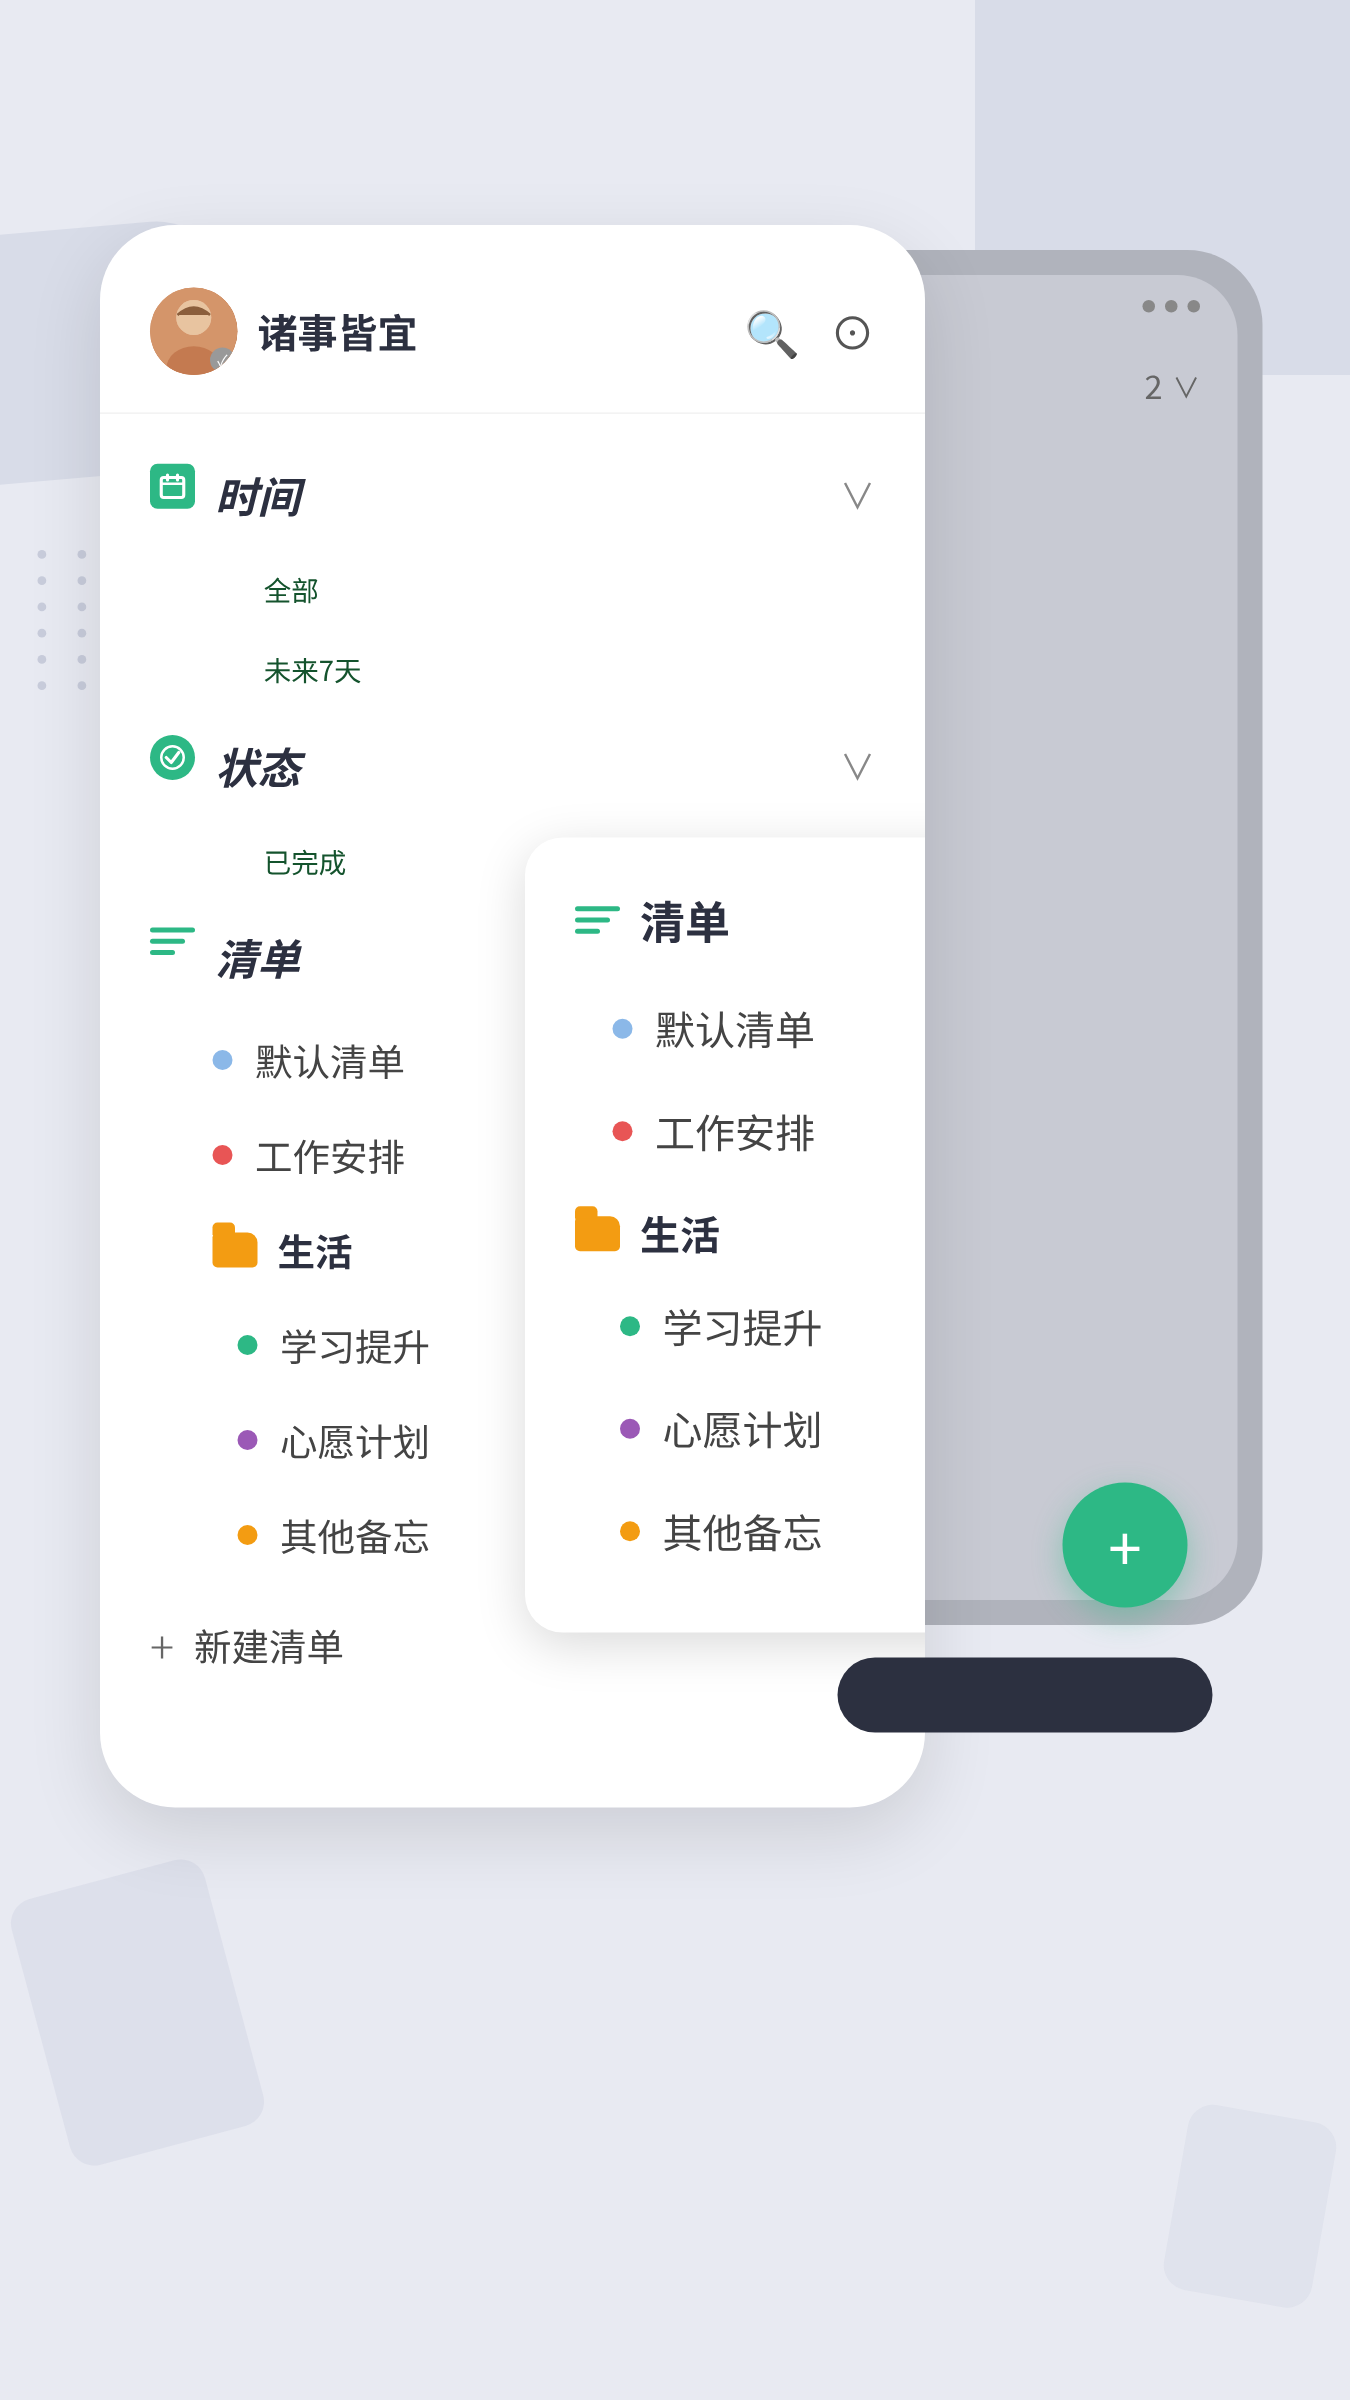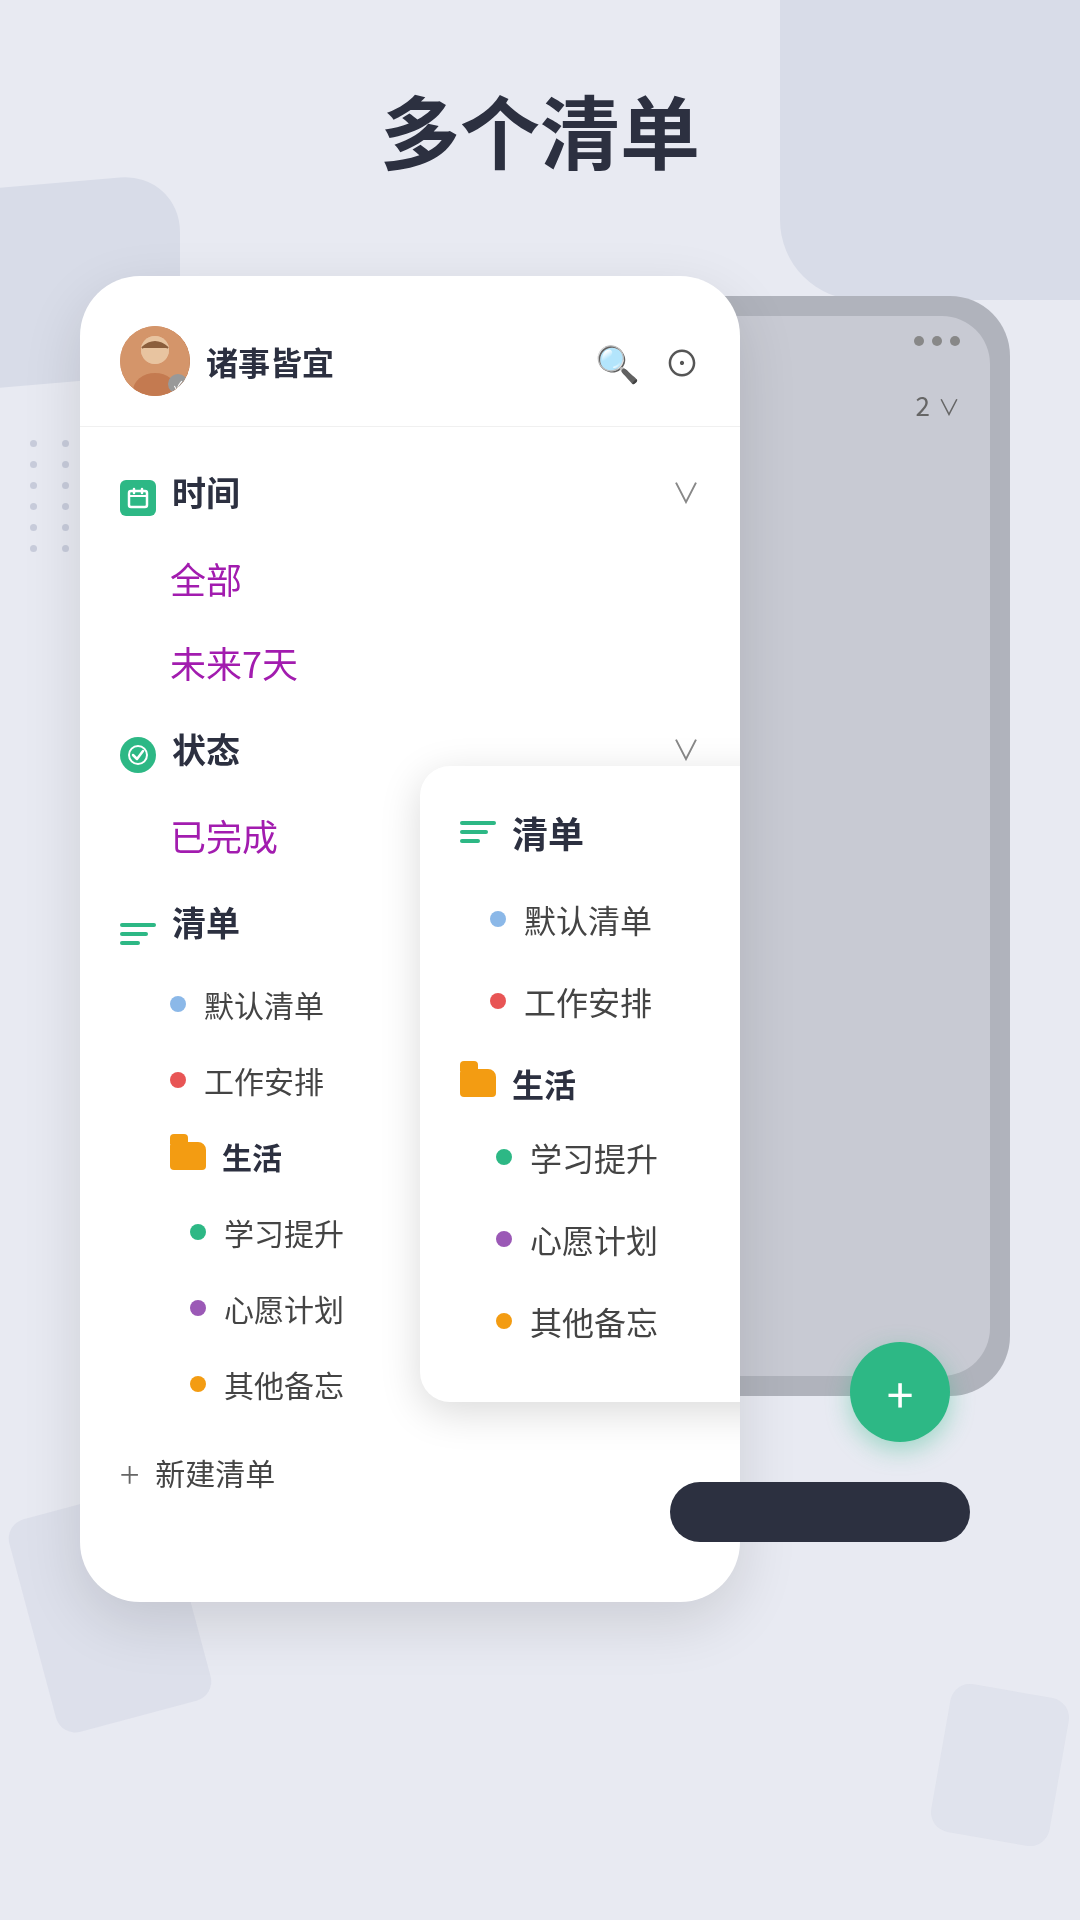"多个清单" div.header-title { html: <div>多个清单</div> -> none }
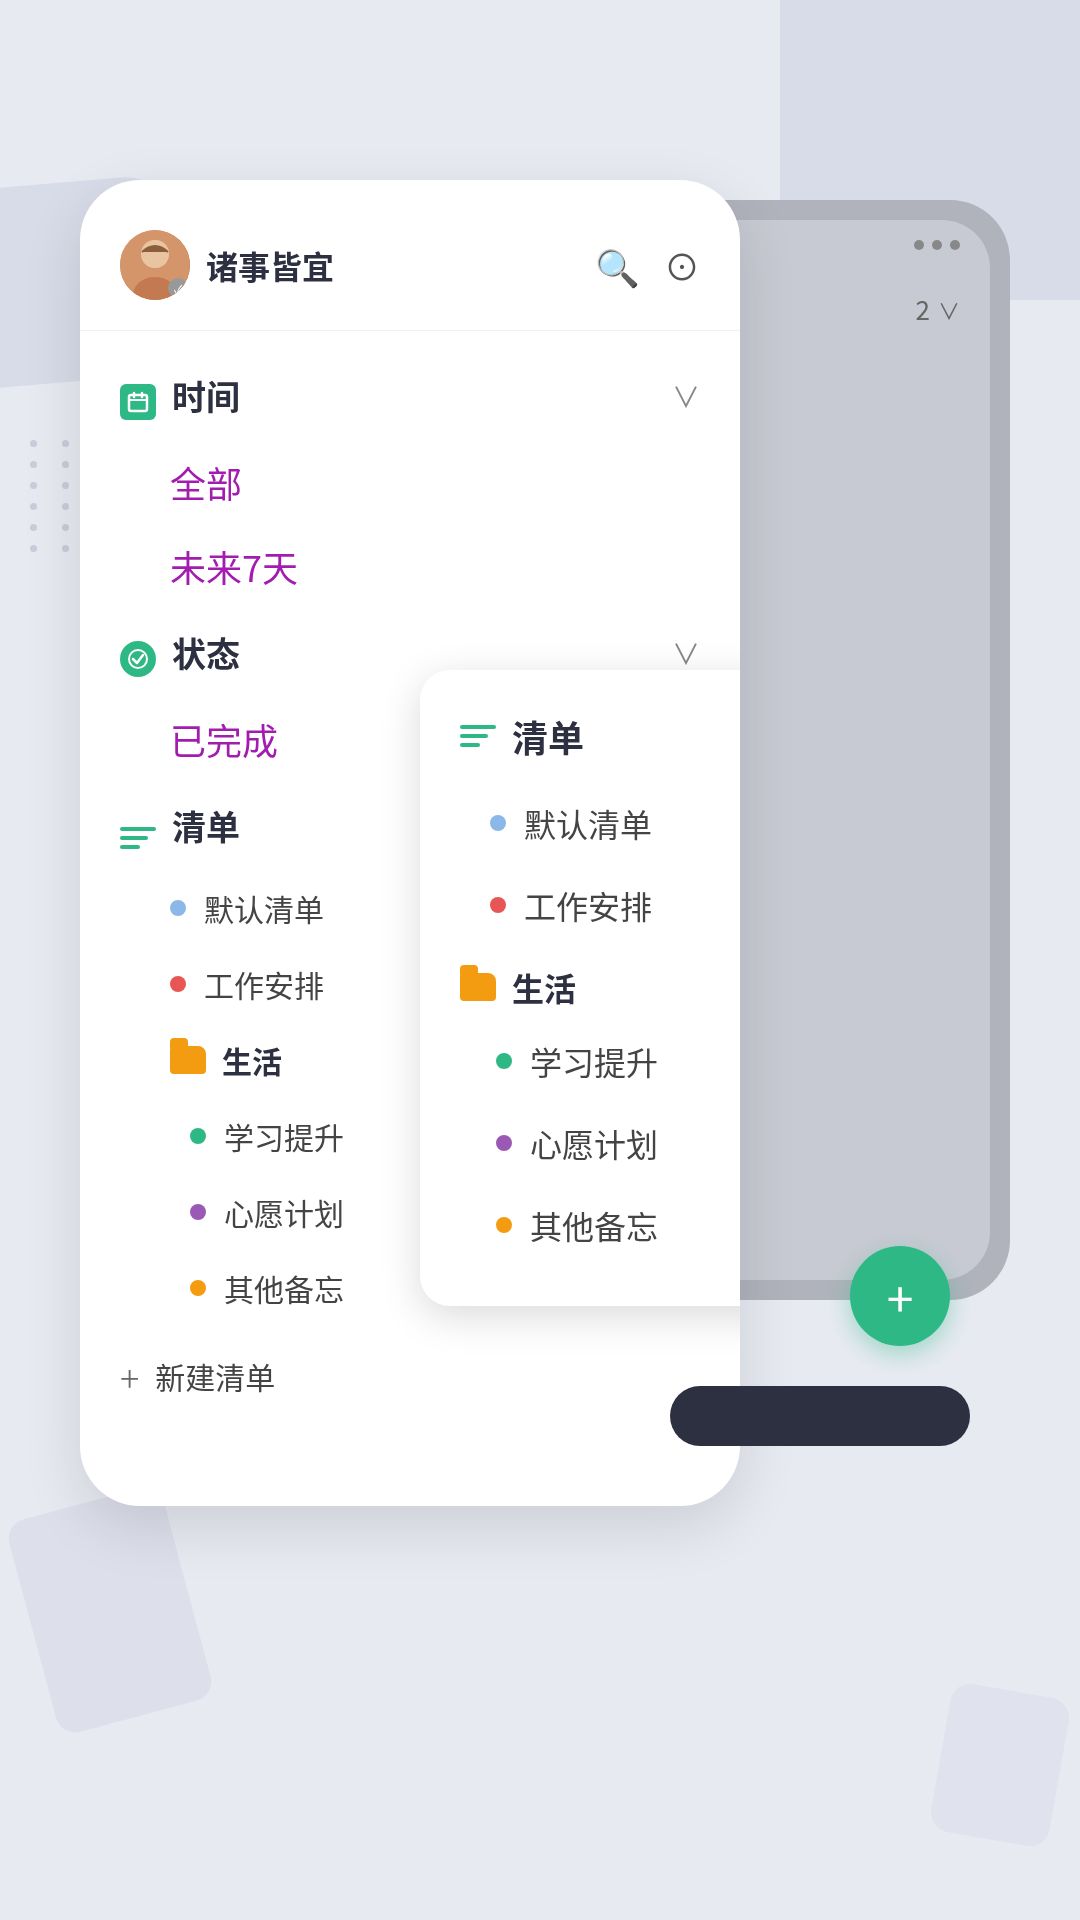"时间" .section-header-left { align-items: flex-end -> flex-start; font-style: none -> italic }
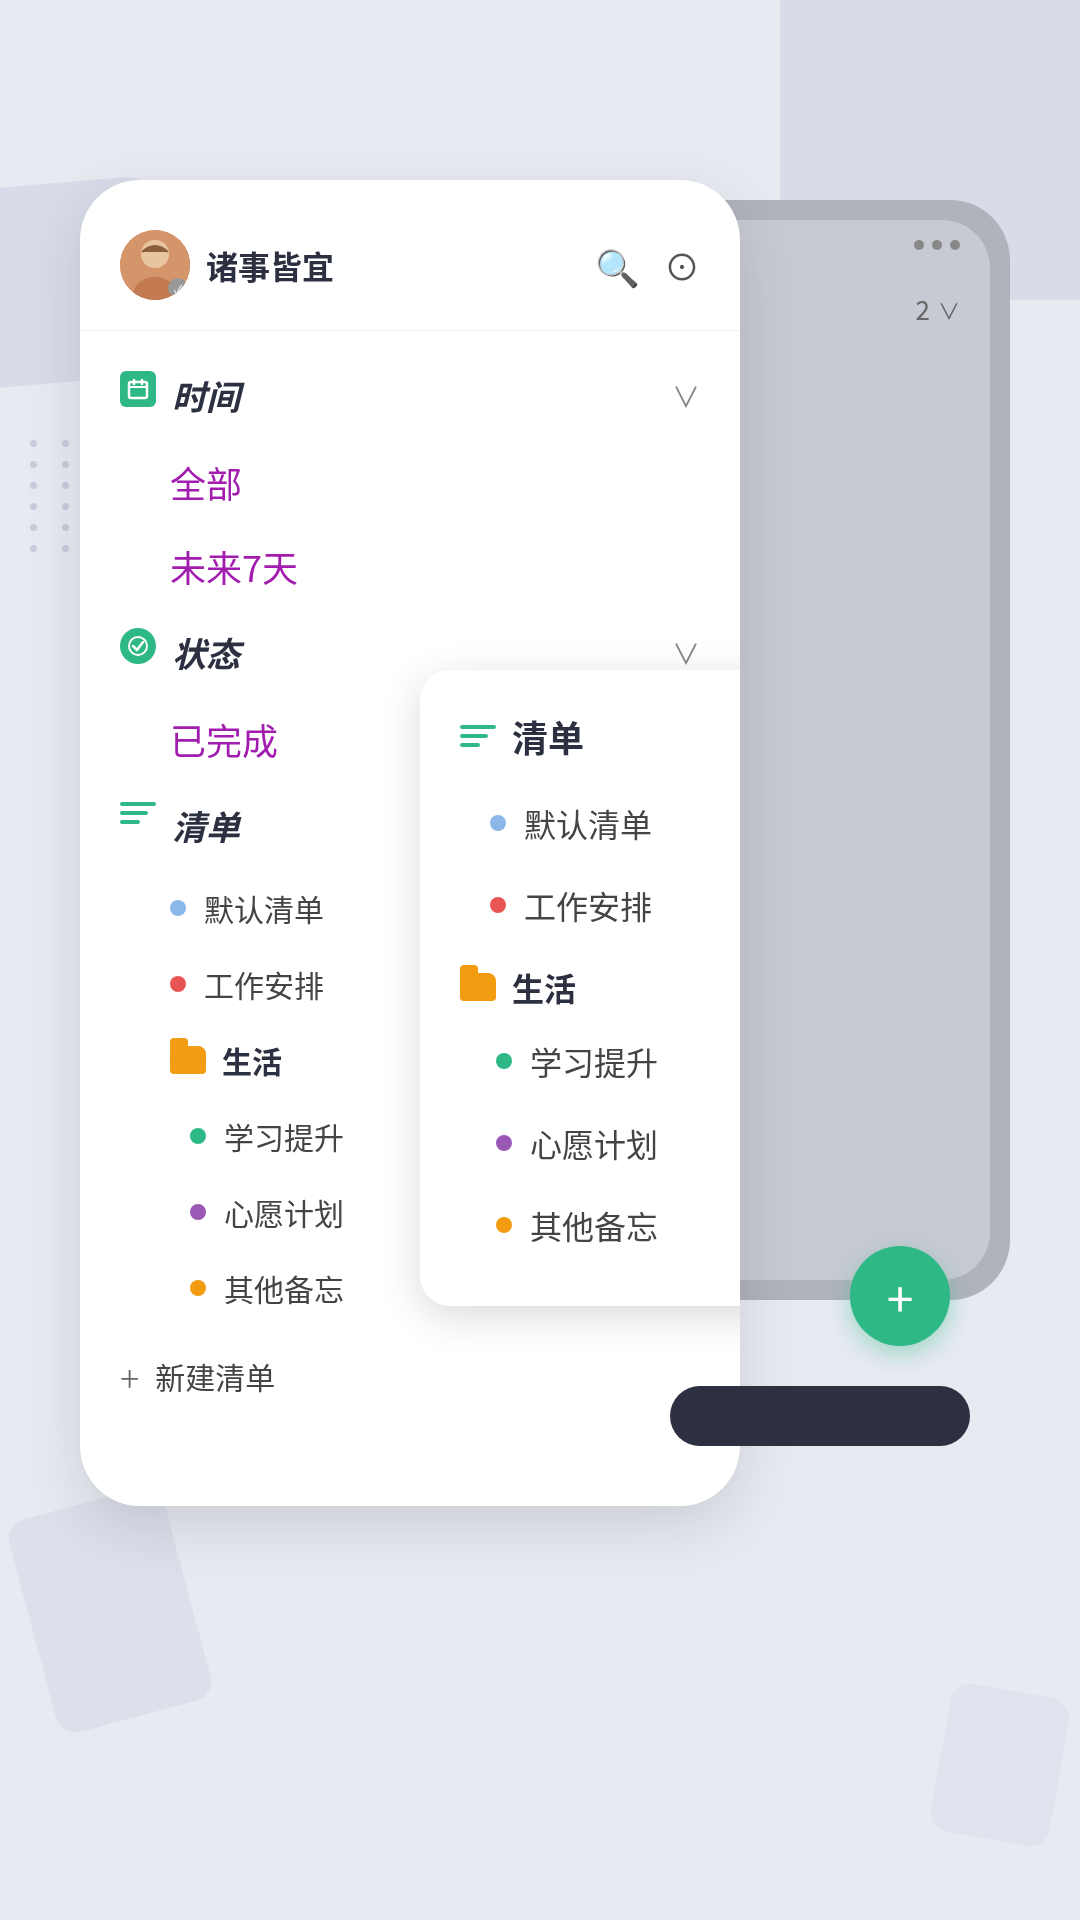"全部" .sub-item { color: #a21caf -> #14532d; font-size: 36px -> 22px; margin-left: none -> 41px }
